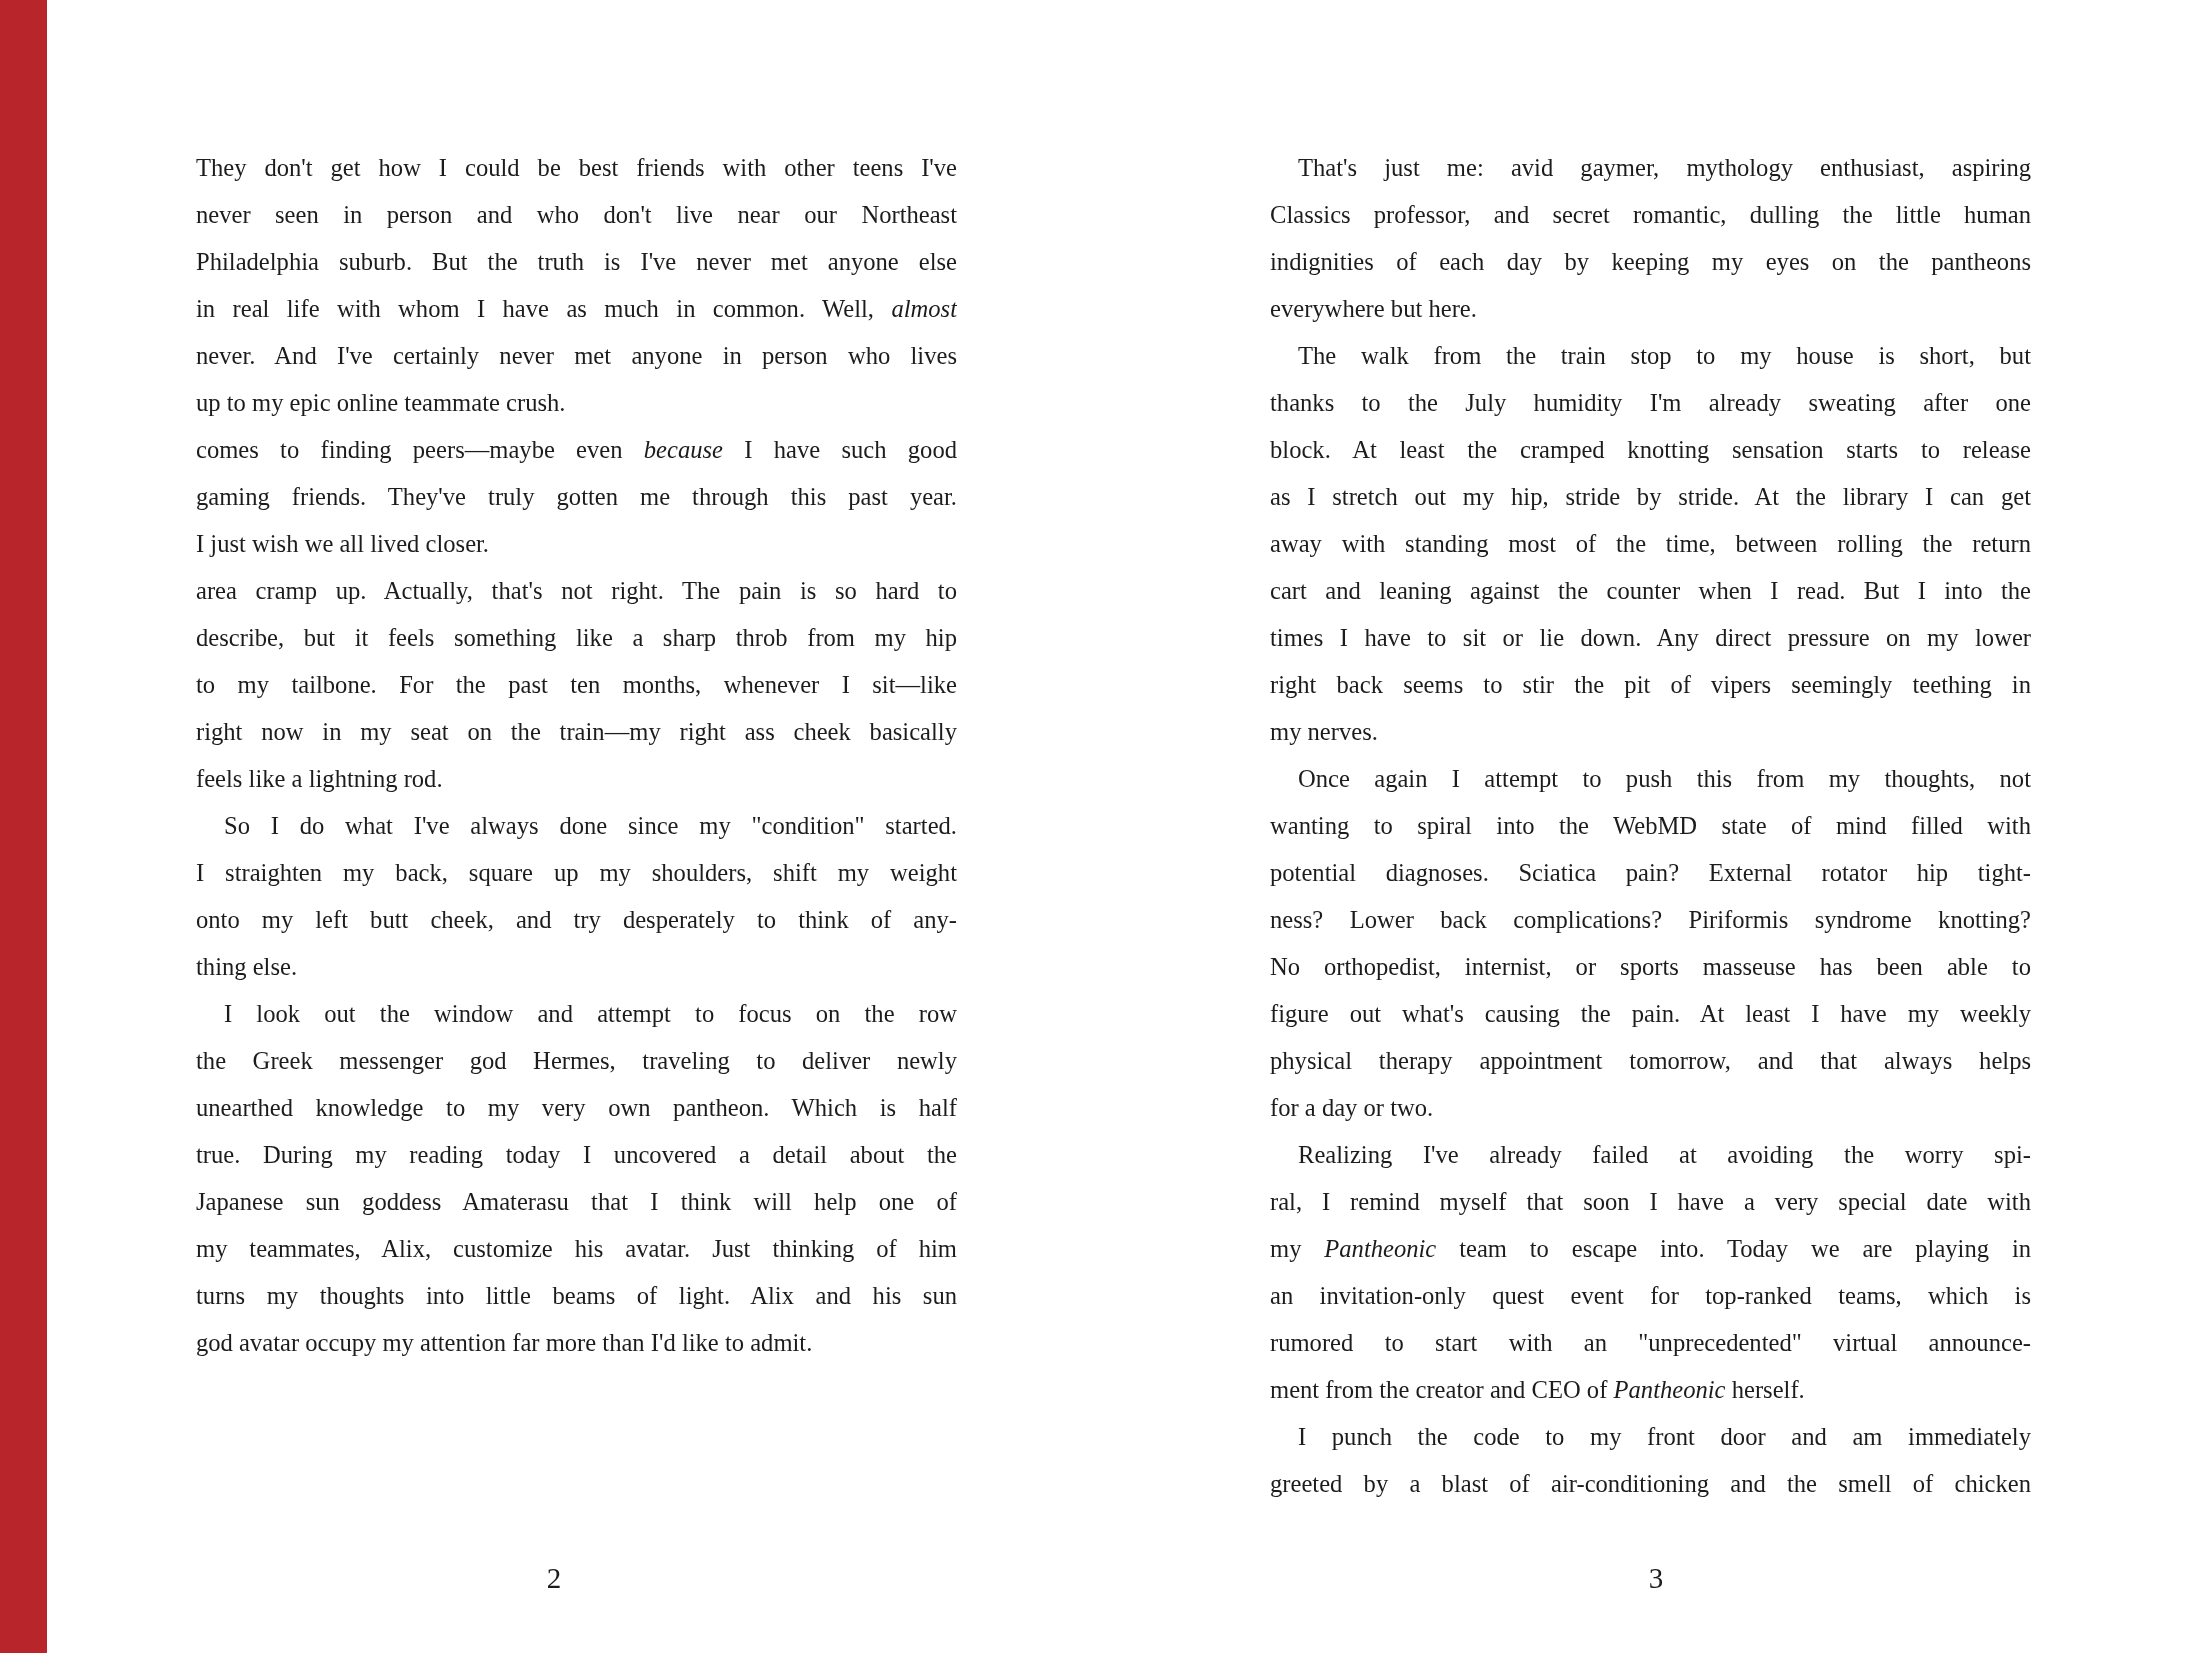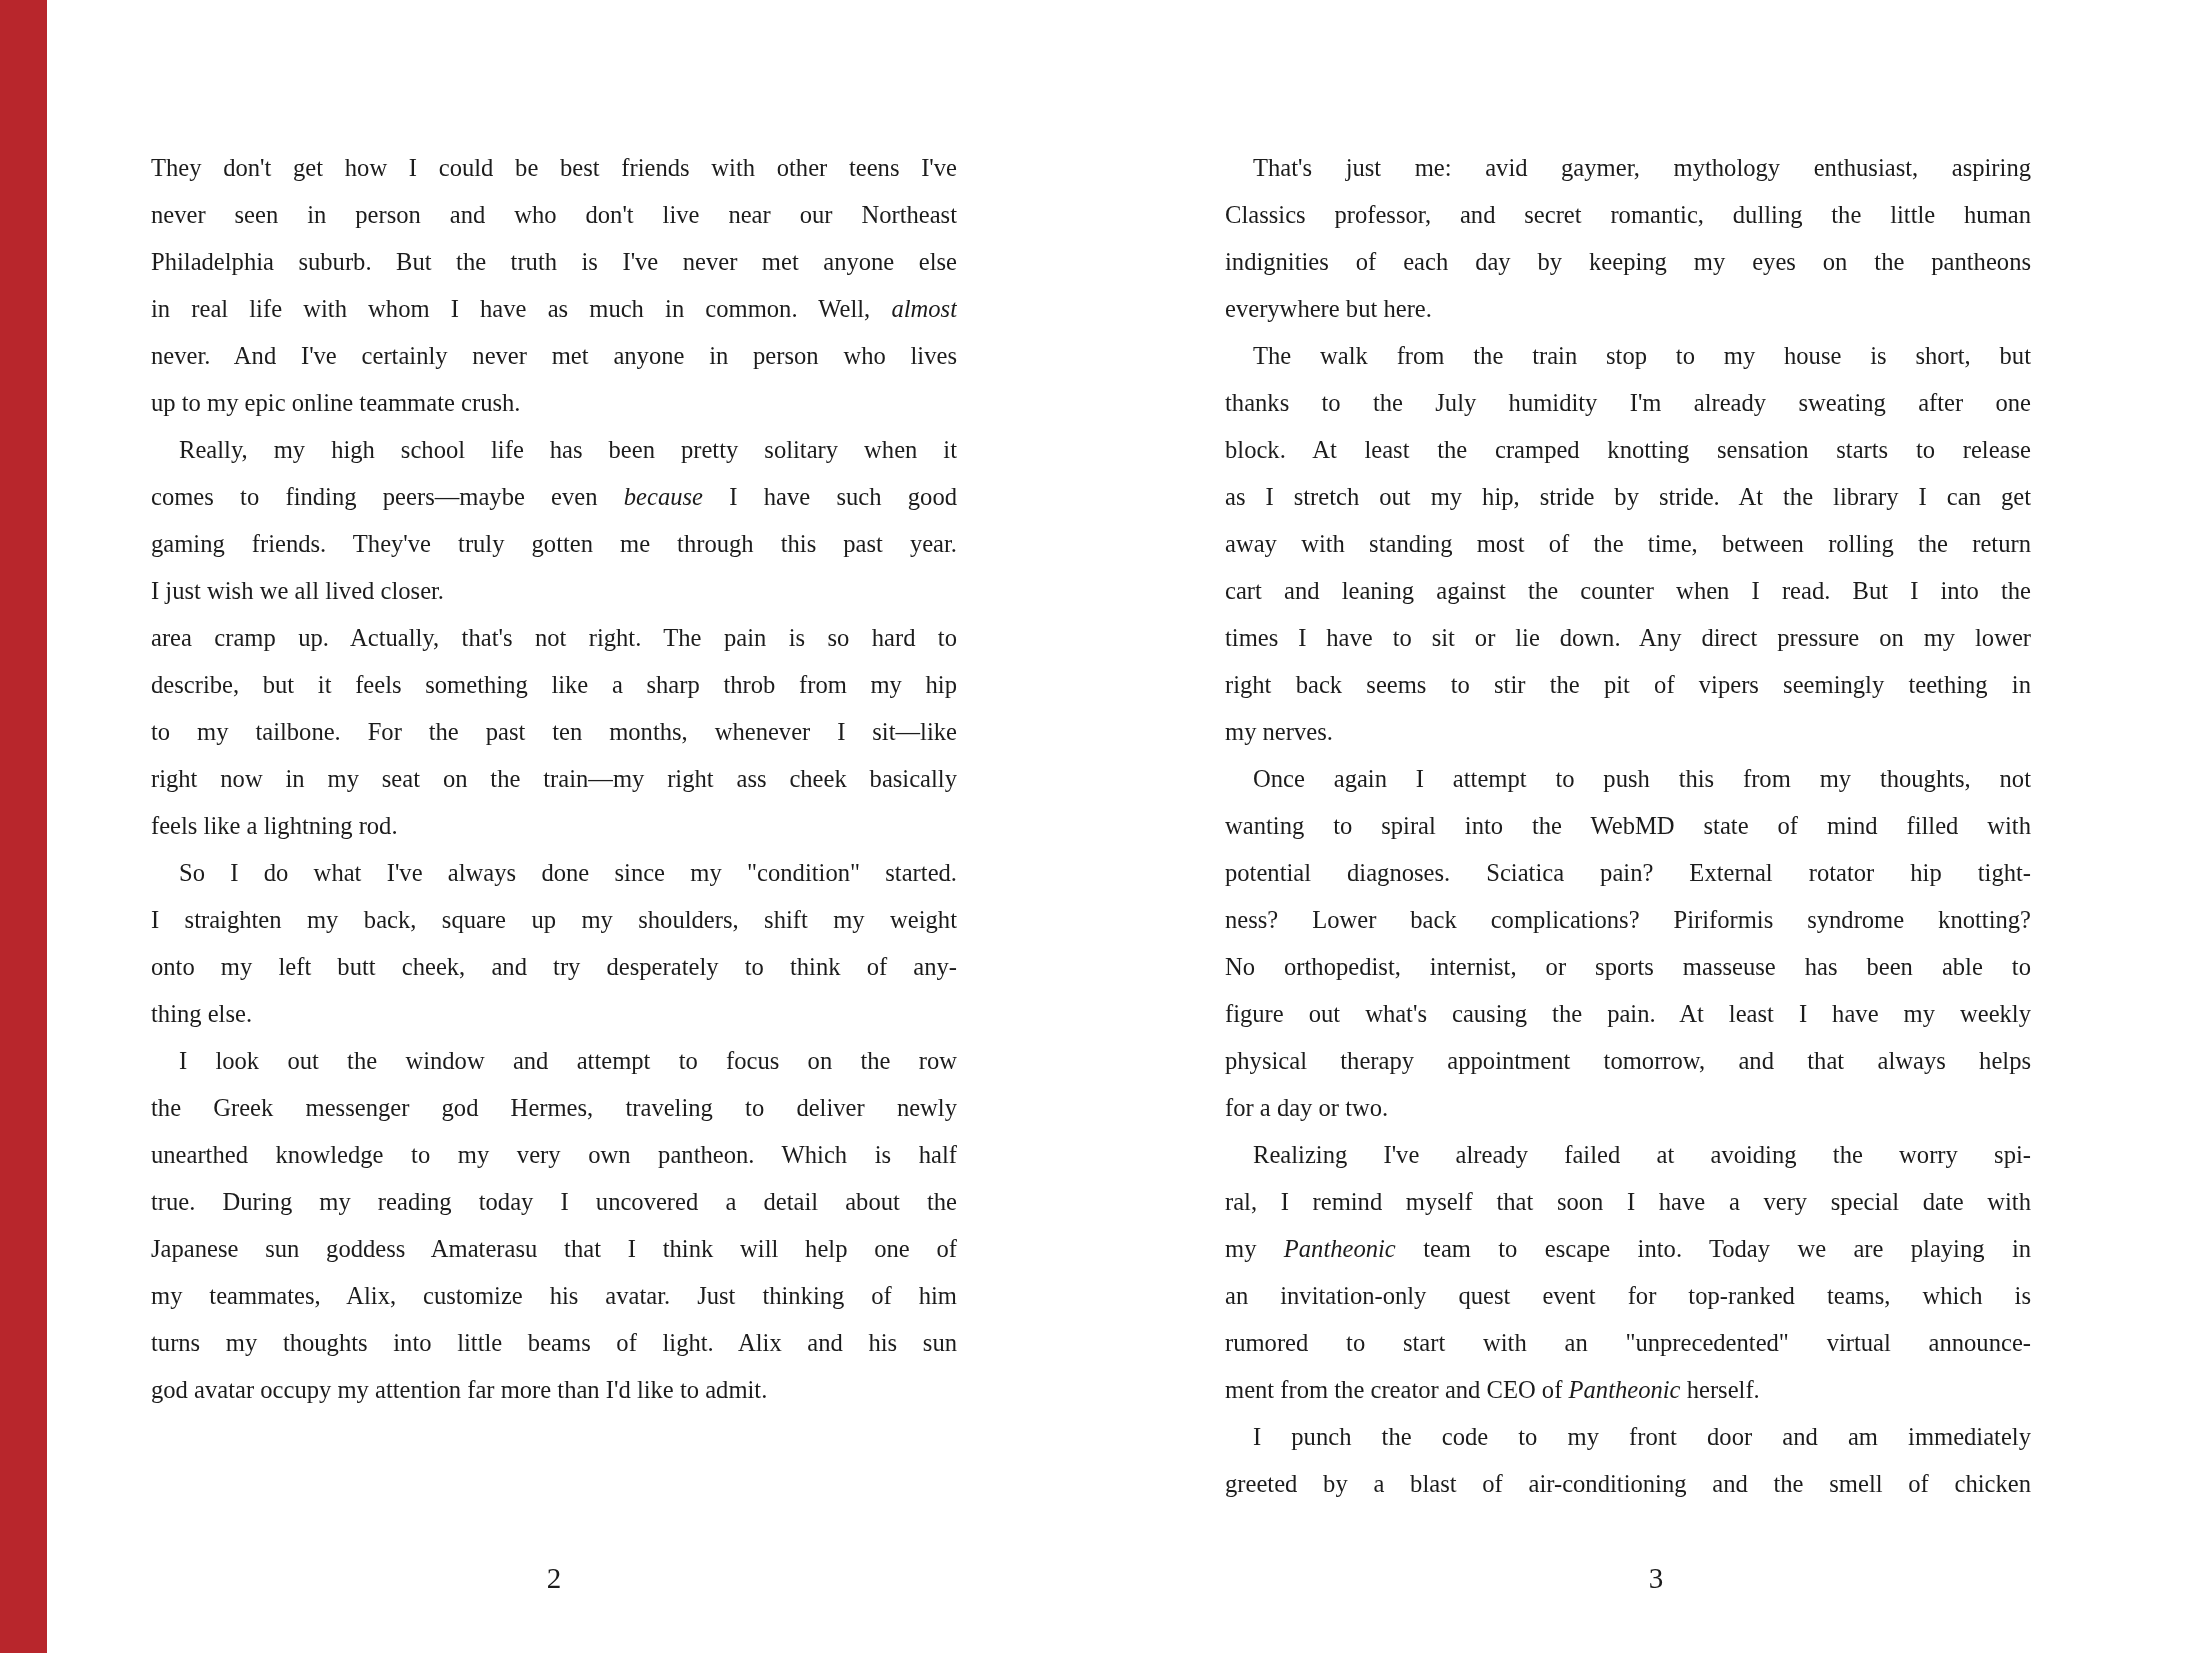"They don't get how I" .line { margin-left: none -> 45px }
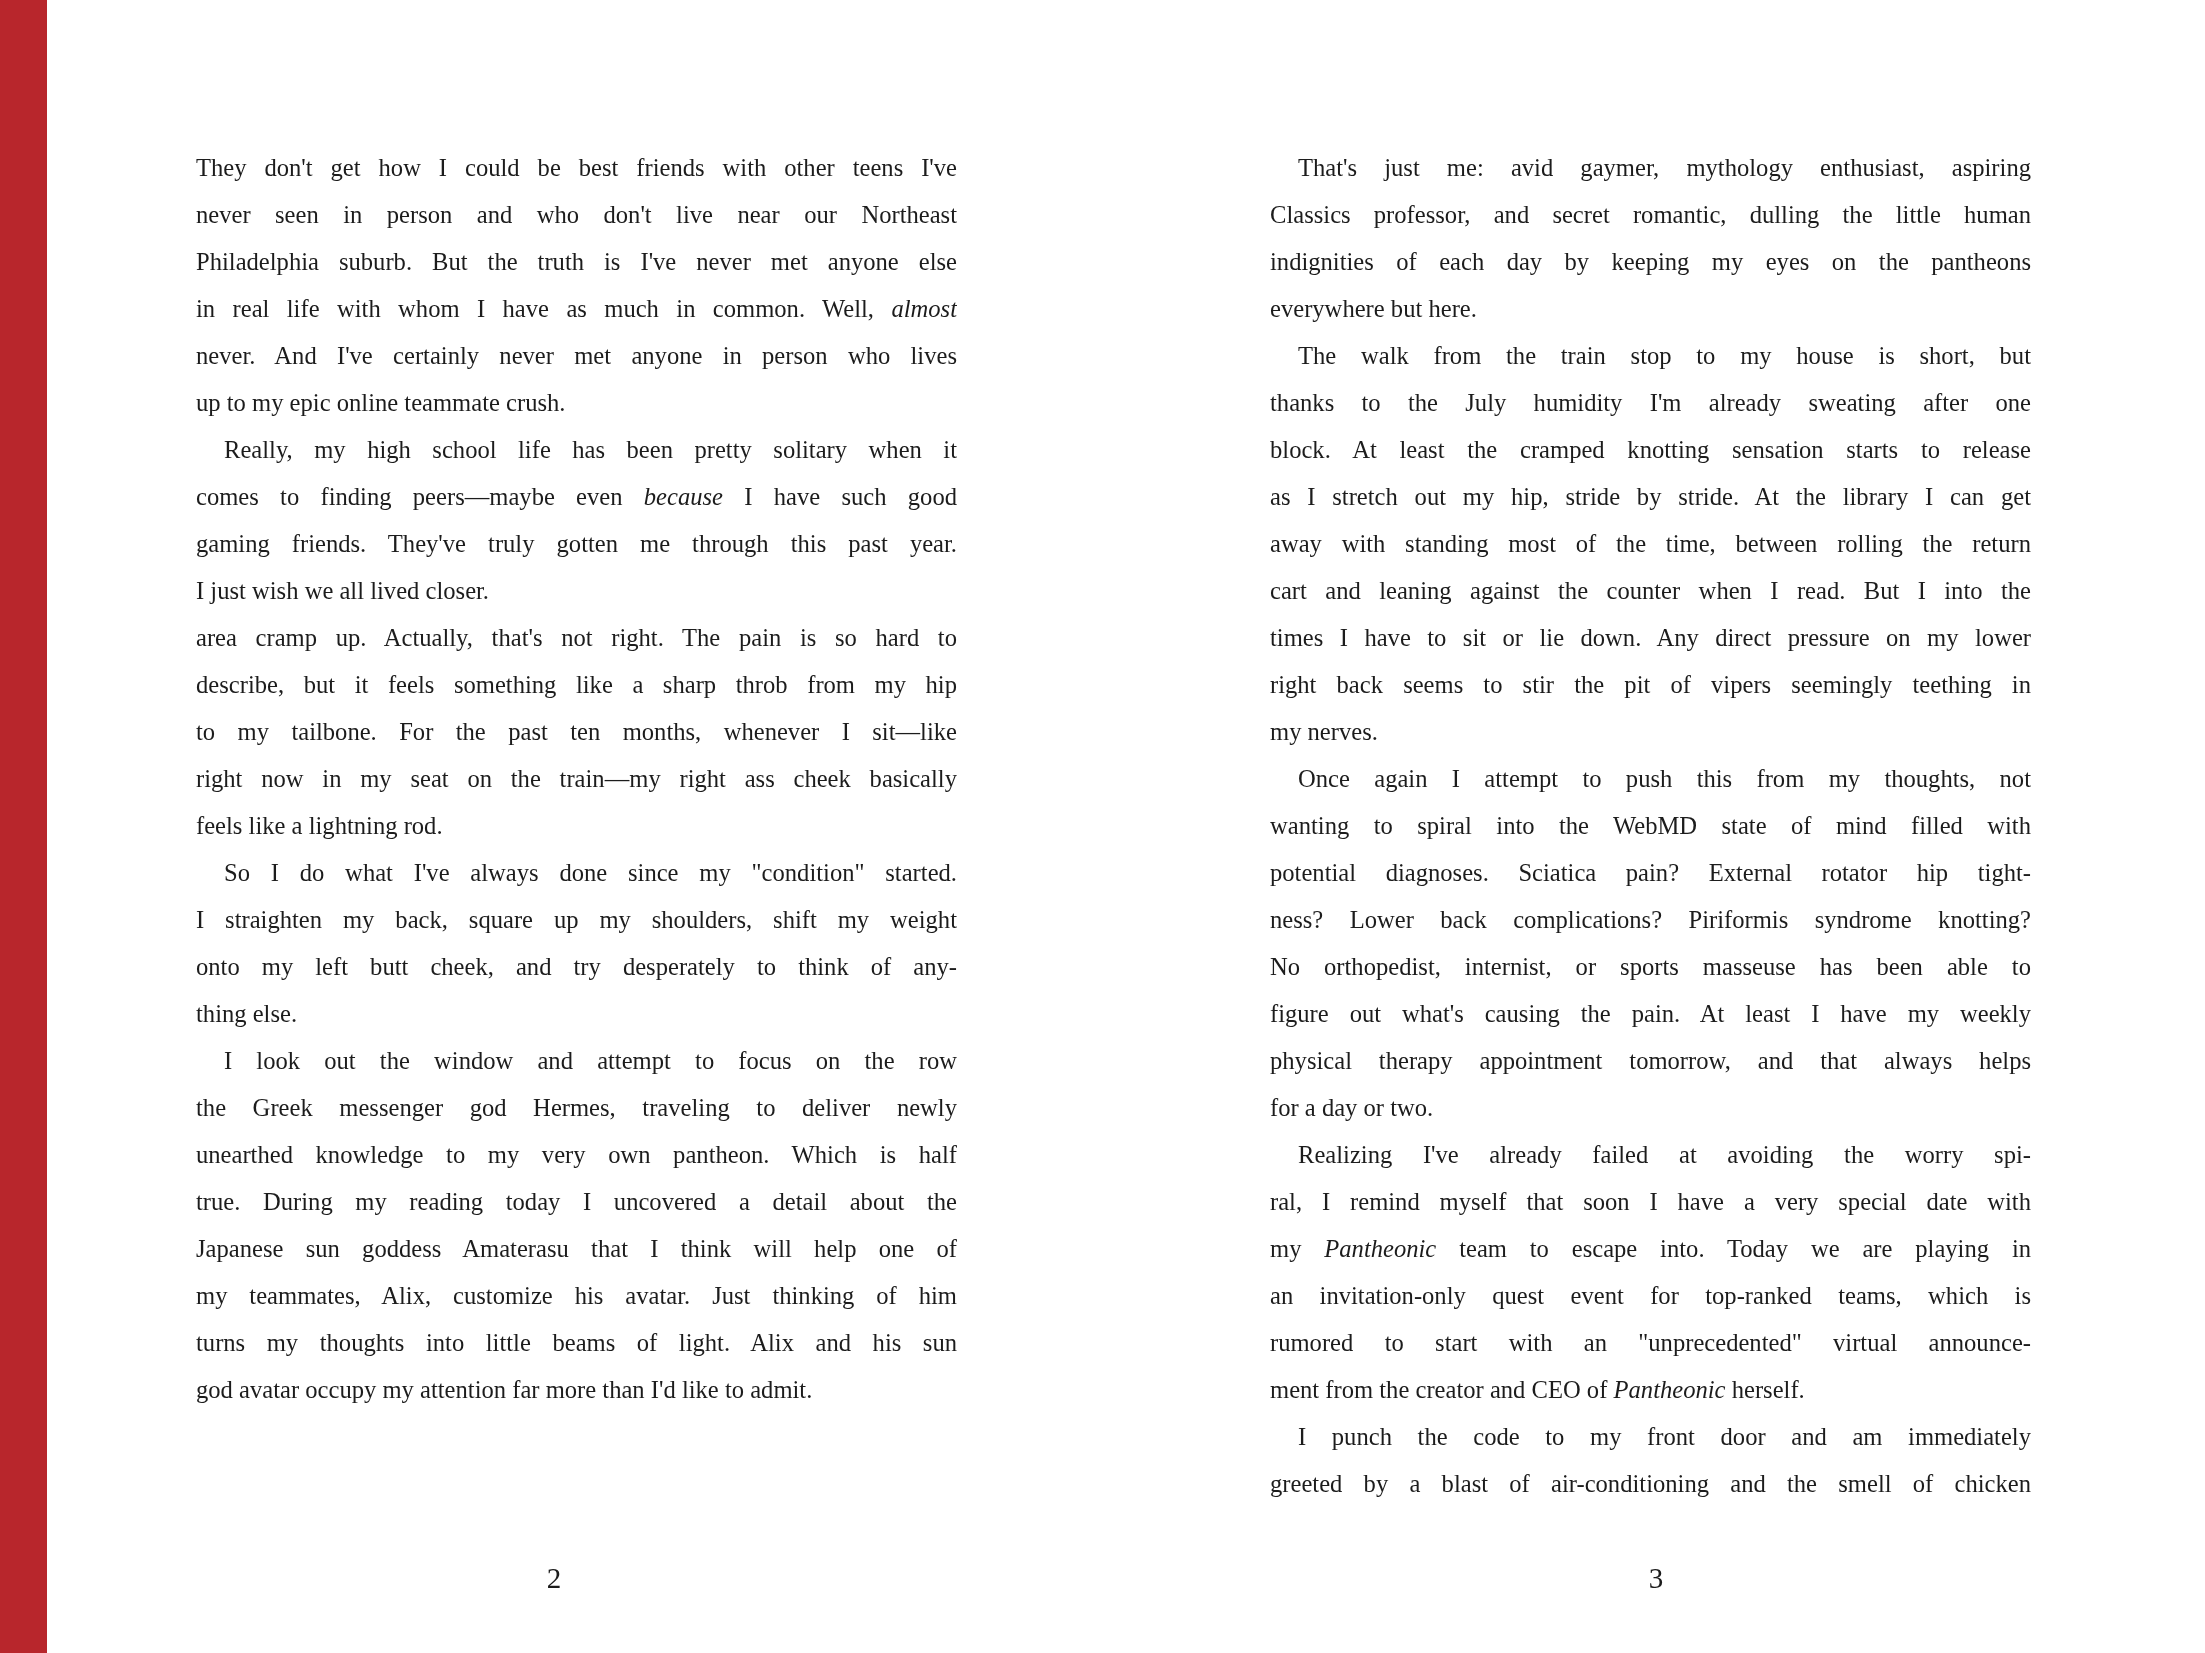"Really, my high school life" div.line { html: <div><span>Really, my high school life has been pretty solitary when it</span></div> -> none }
